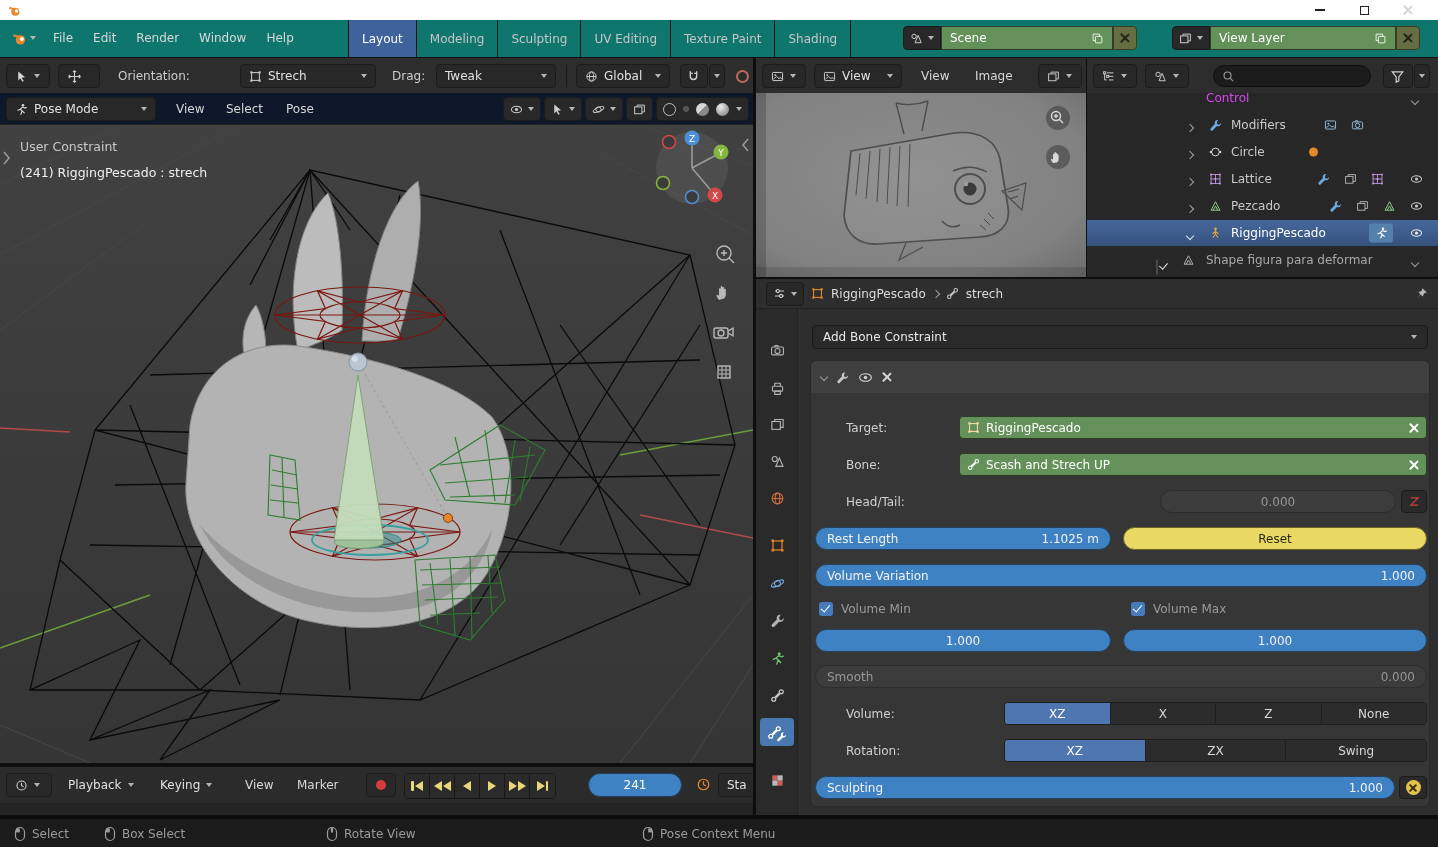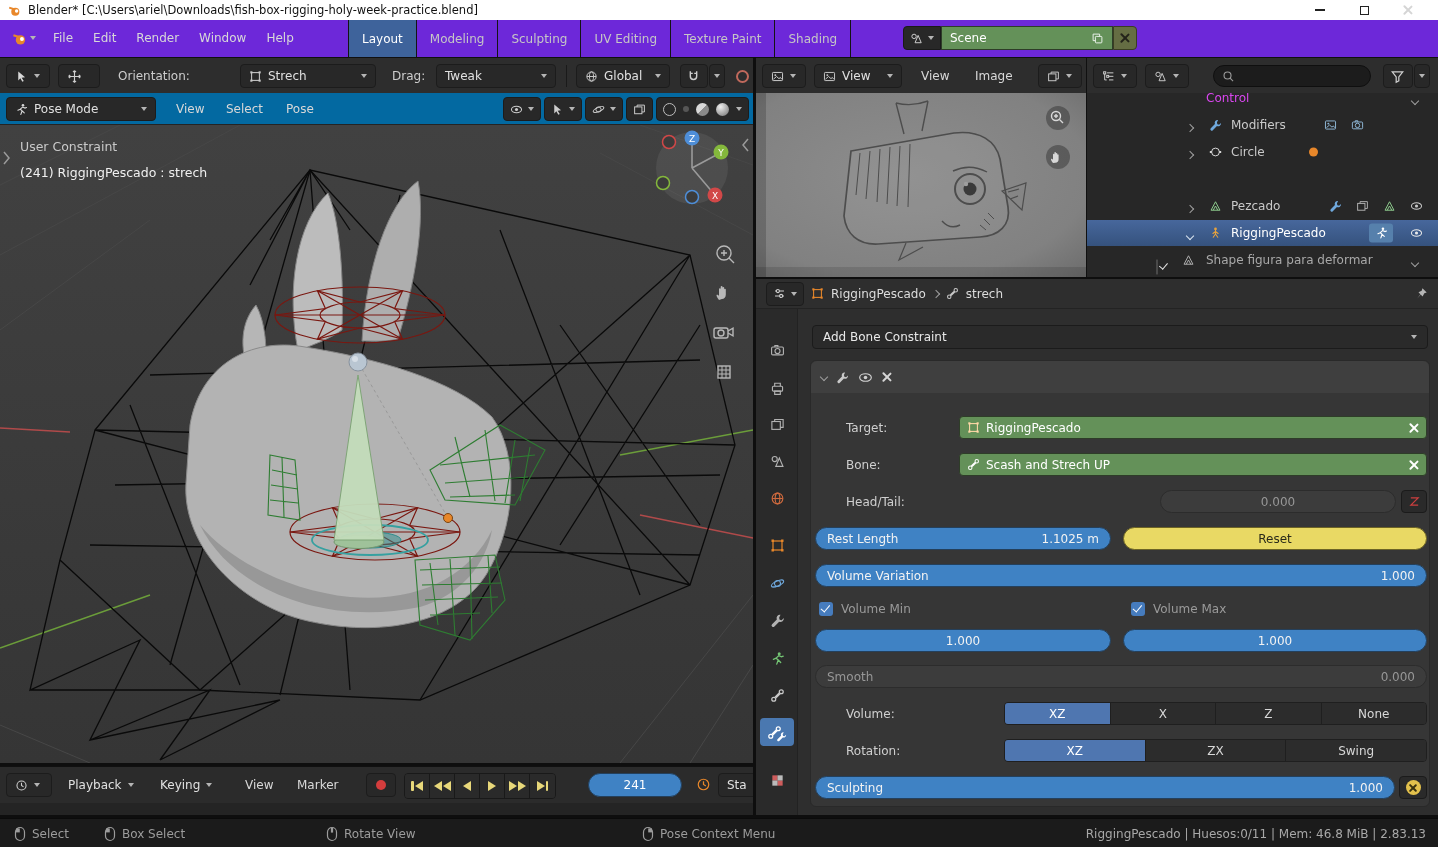"Blender*" span { html: <span>Blender* [C:\Users\ariel\Downloads\fish-box-rigging-holy-week-practice.blend]</span> -> none }
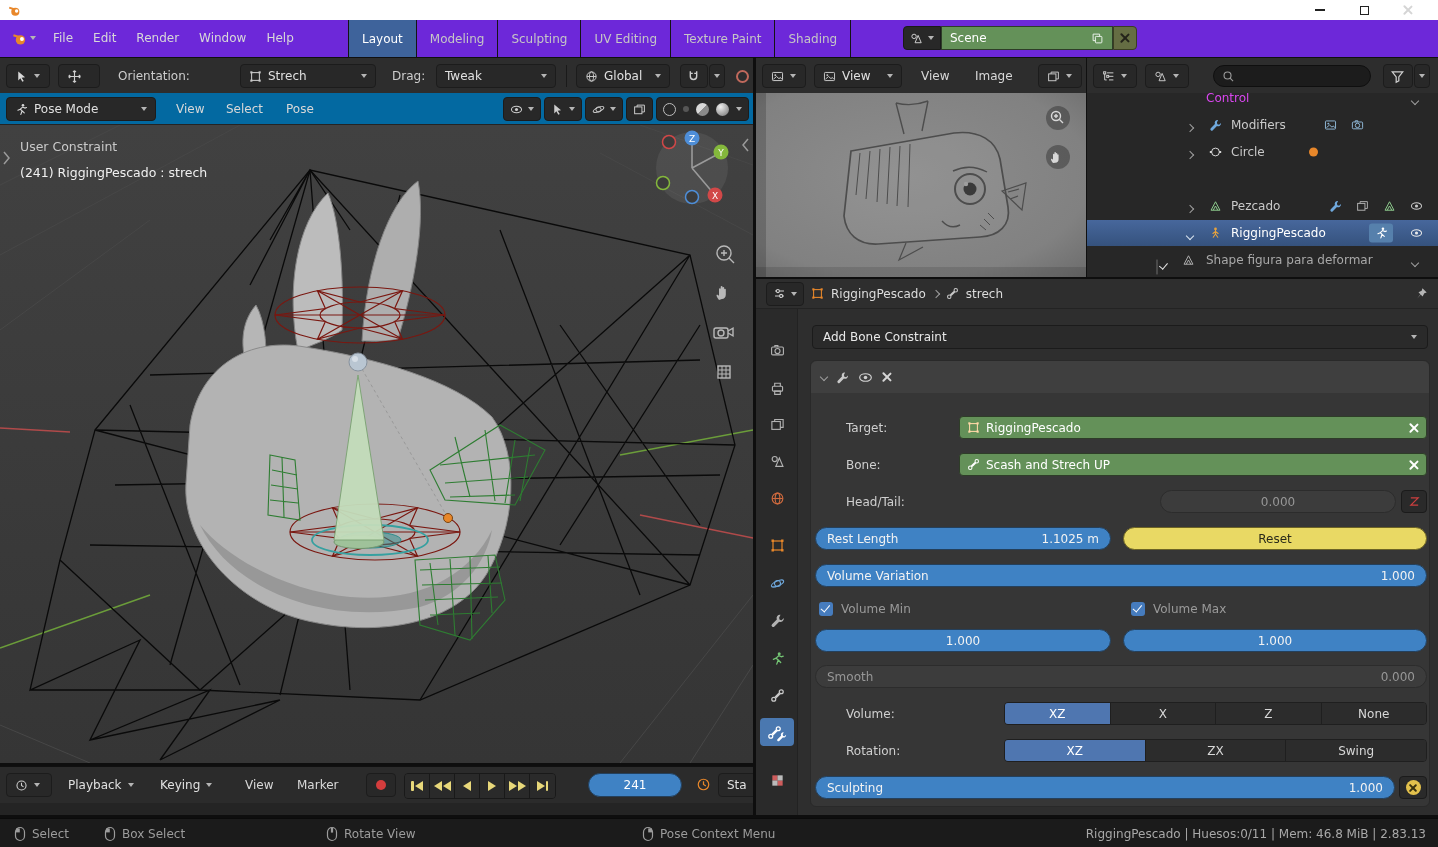"File" #topbar { background: #6d28d9 -> #0f766e }
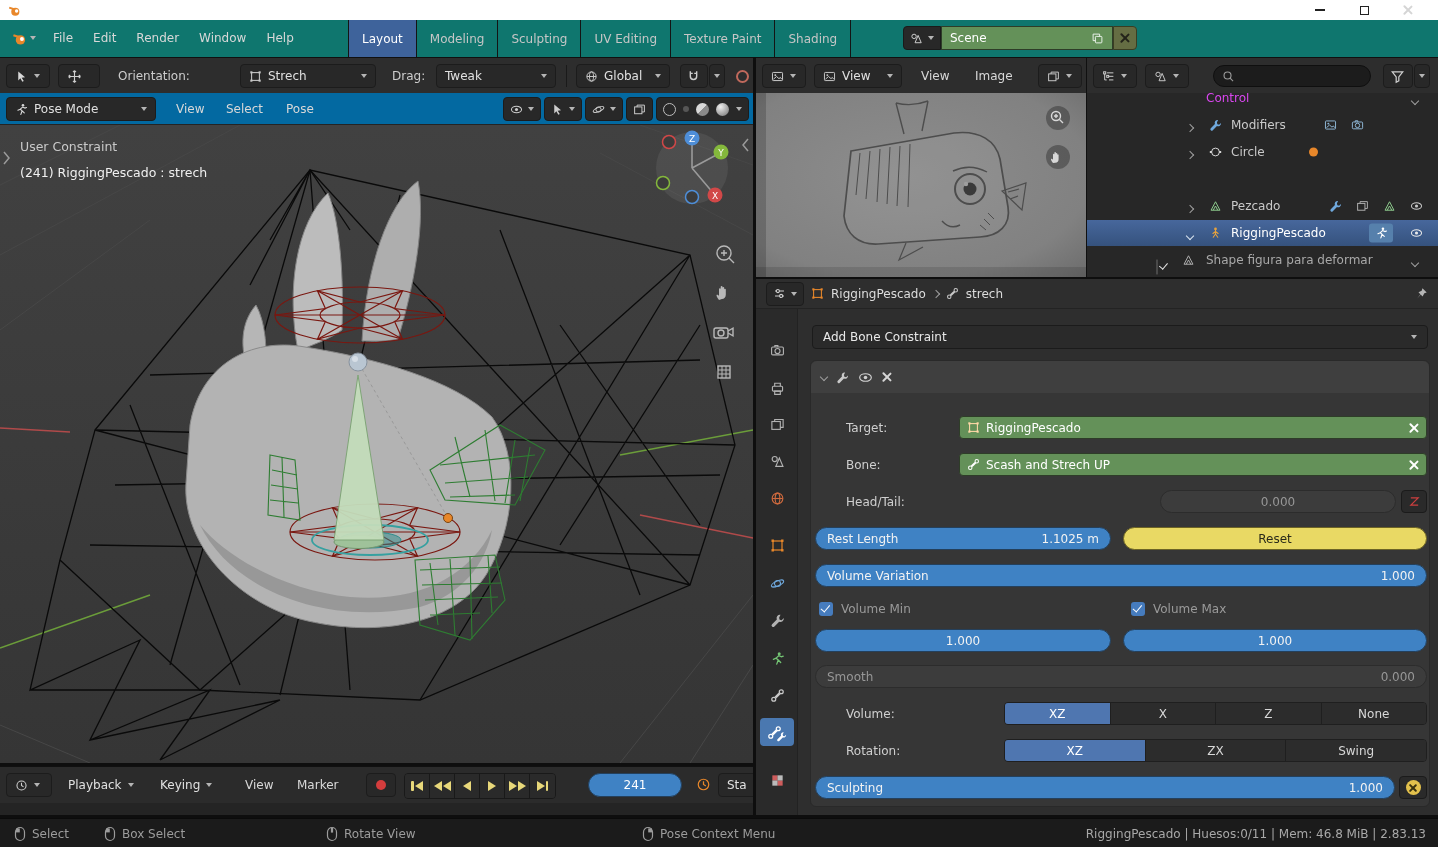"View Layer" div.grp { html: none -> <div> <div> <svg> <use></use> </svg> <span></span> </div> <div> <span>View Layer</span> <svg> <use></use> </svg> </div> <div> <span></span> </div> </div> }
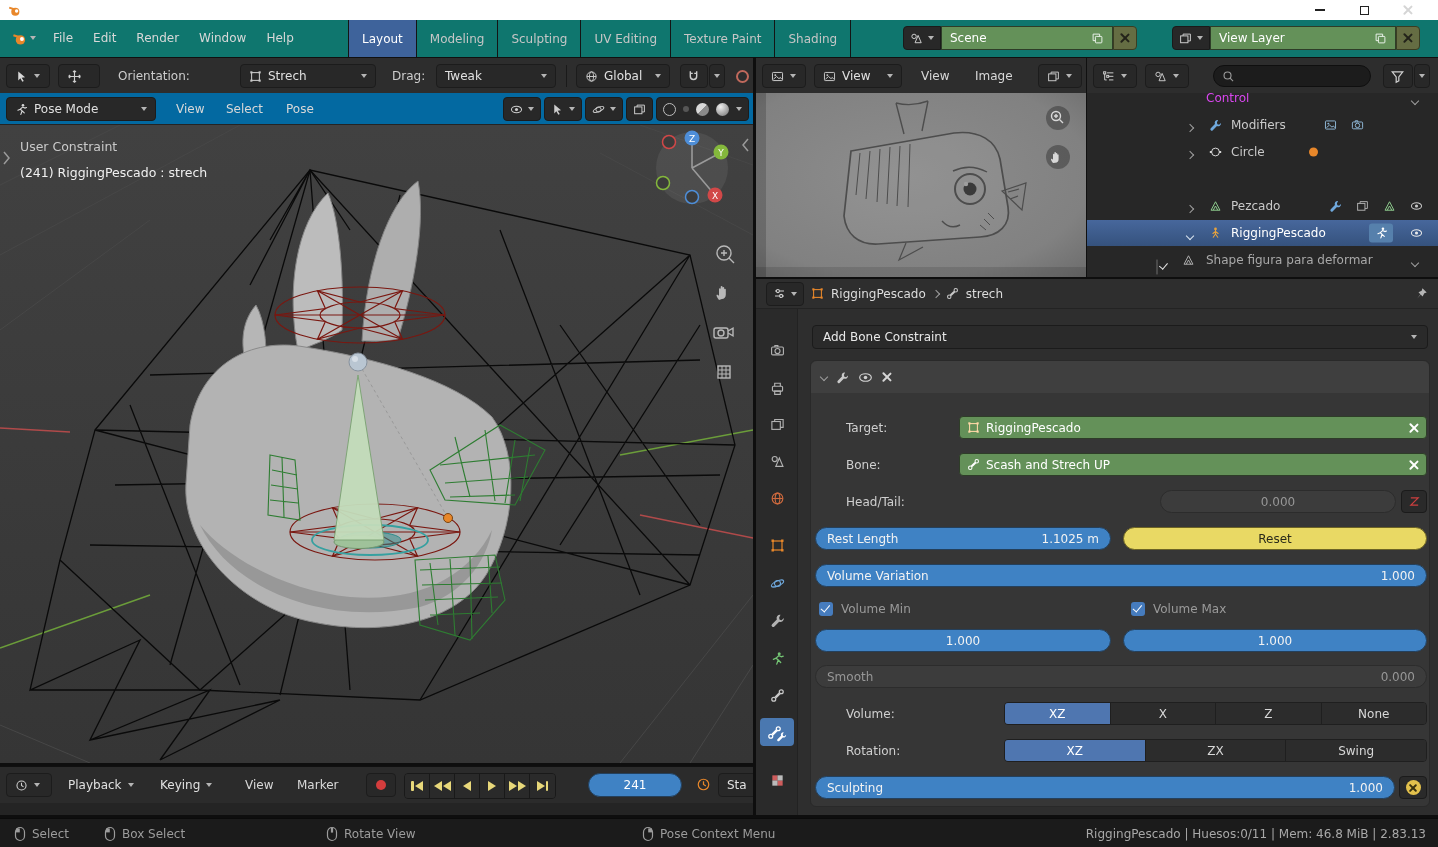"Pose Mode" #vphdr { background: #0369a1 -> #0f172a }
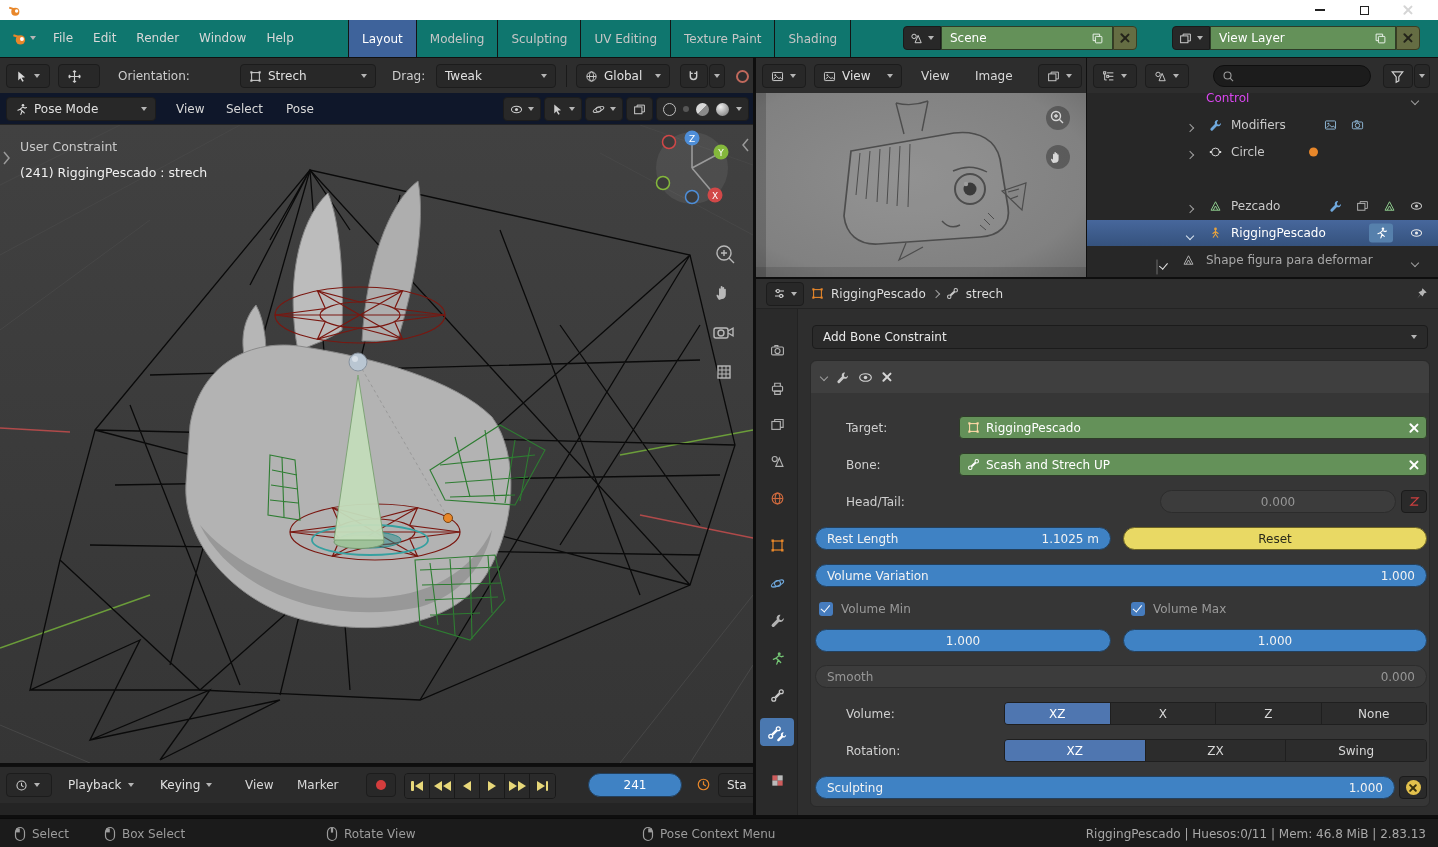"Lattice" div.orow { html: none -> <div> <span></span> <svg> <use></use> </svg> <span>Lattice</span> <svg> <use></use> </svg> <svg> <use></use> </svg> <svg> <use></use> </svg> <svg> <use></use> </svg> </div> }
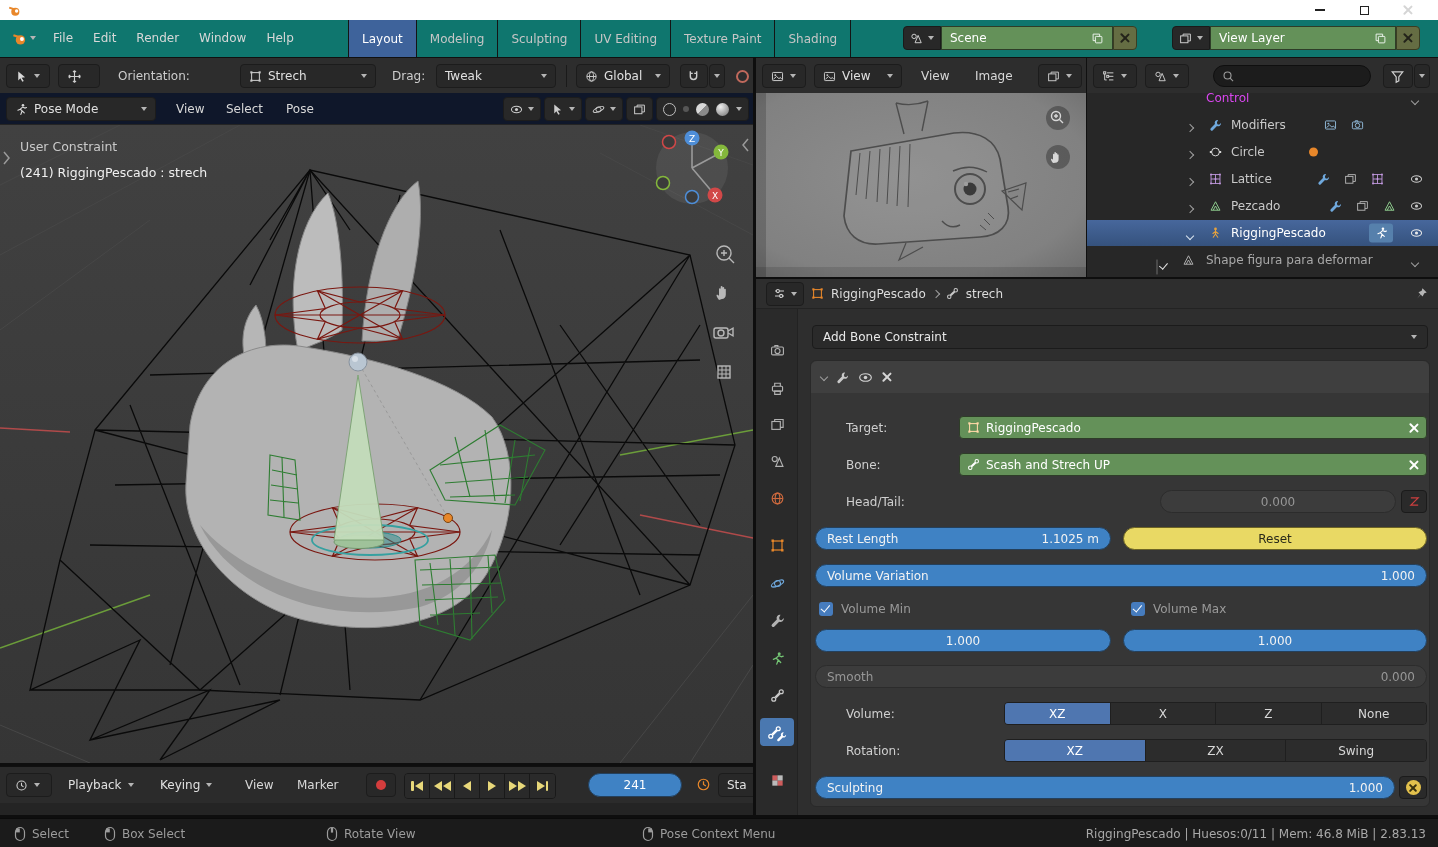"RiggingPescado | Huesos:0/11 | Mem:" div.sitem { html: <div> <span>RiggingPescado | Huesos:0/11 | Mem: 46.8 MiB | 2.83.13</span> </div> -> none }
